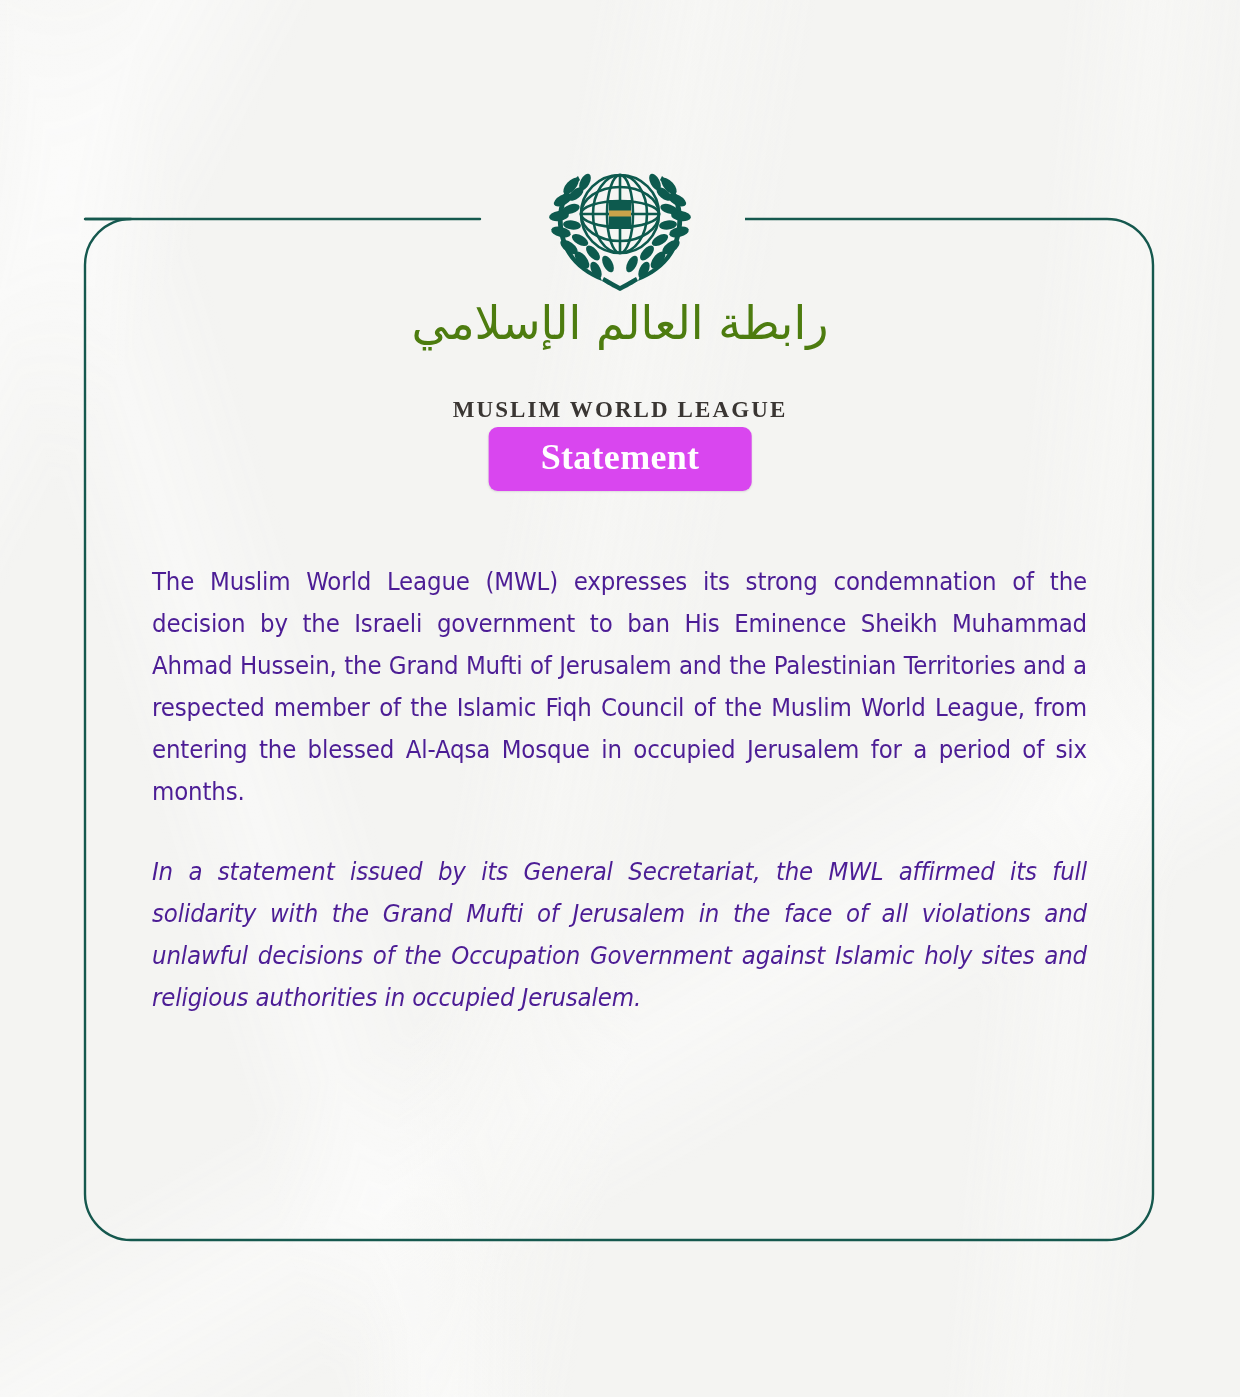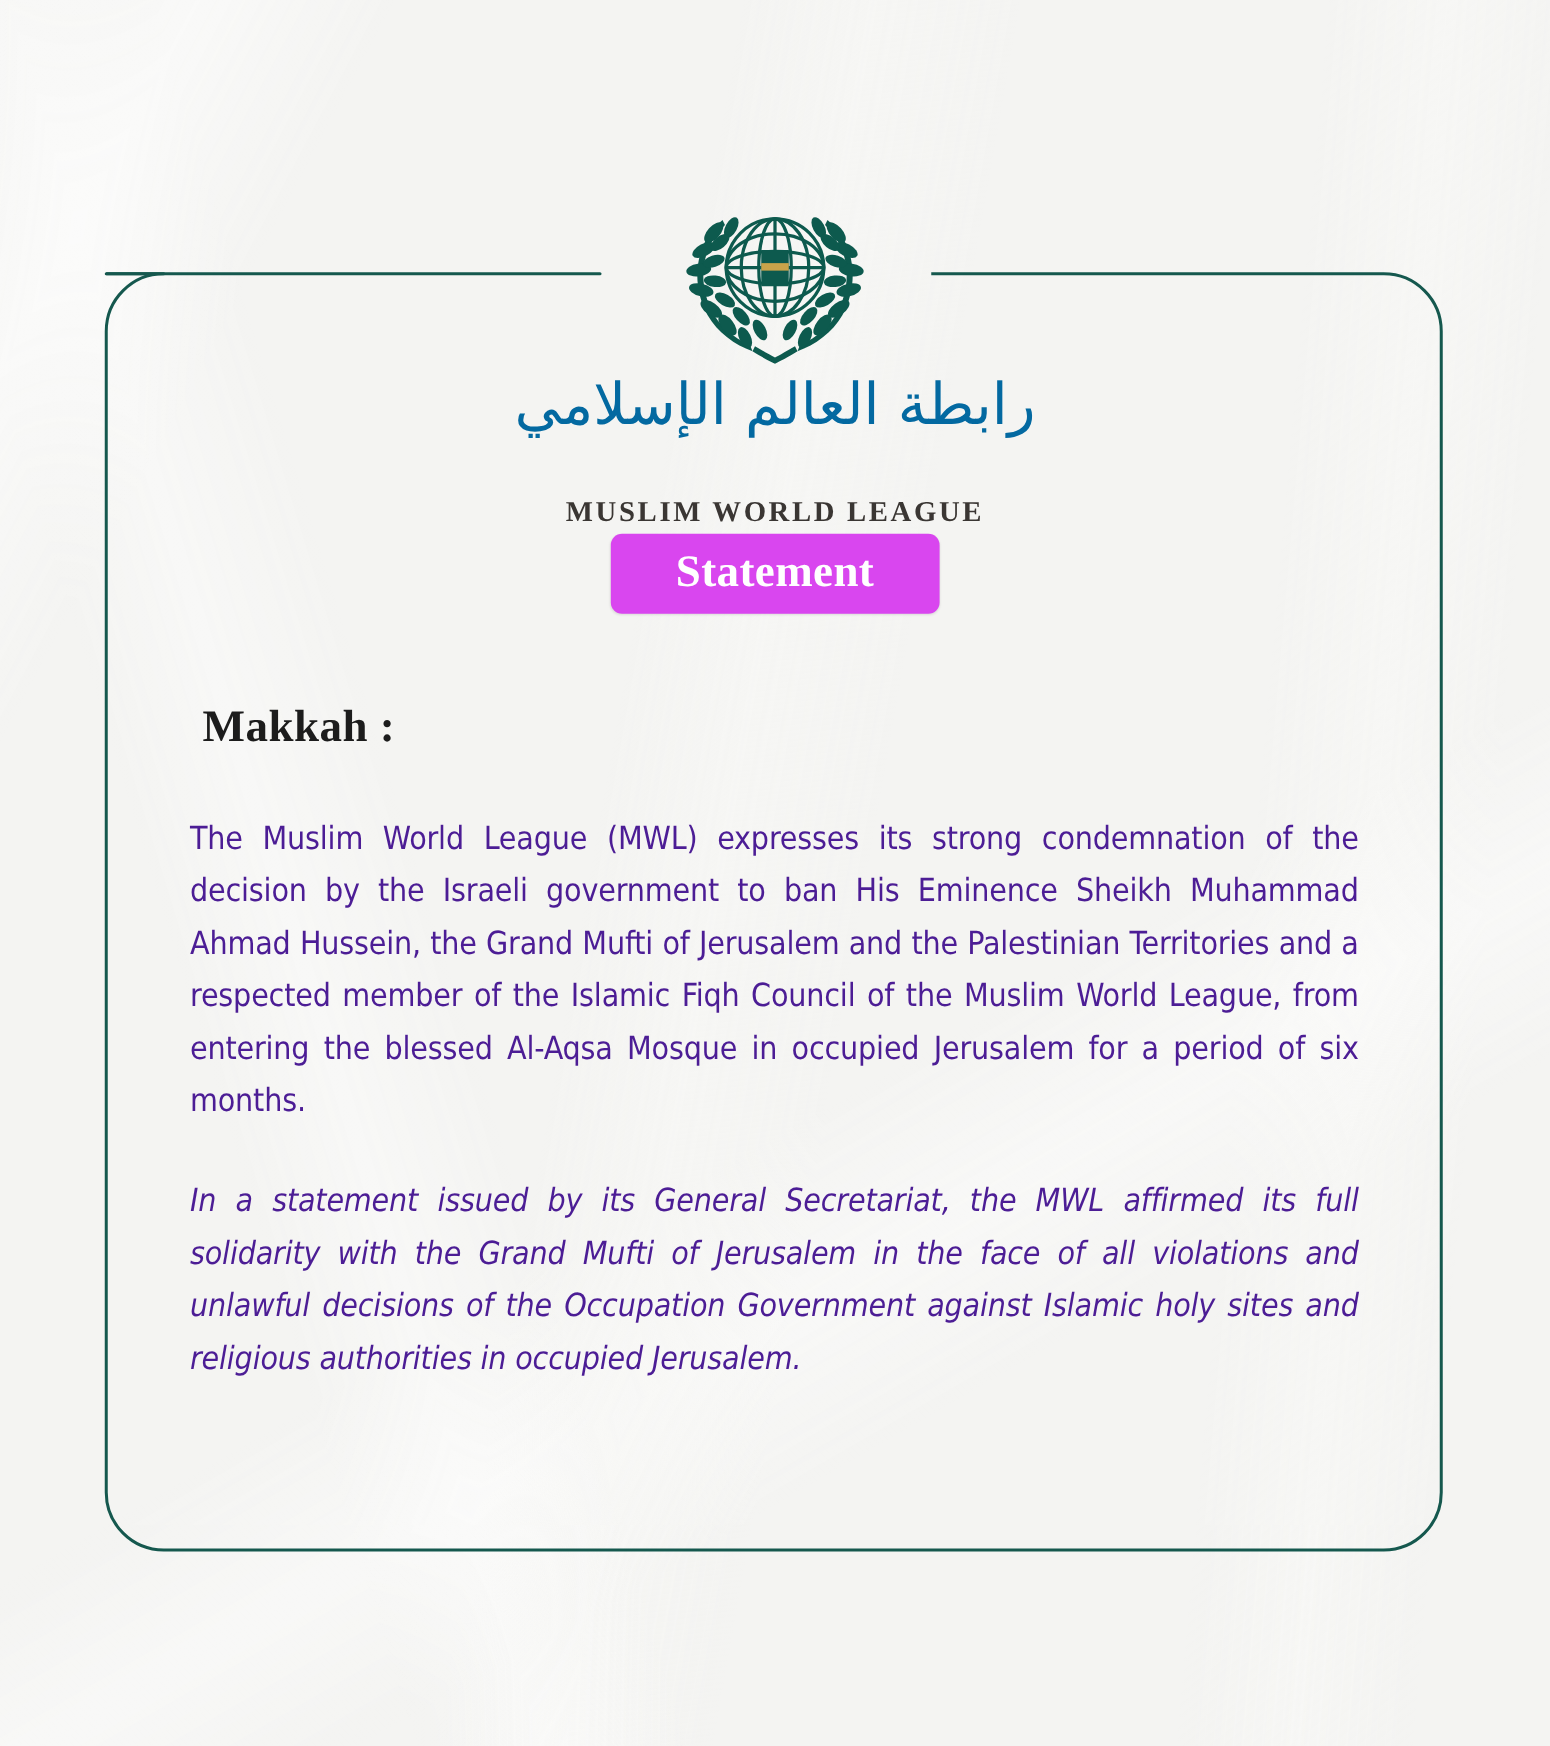"رابطة العالم الإسلامي" .wordmark-ar { color: #0369a1 -> #4d7c0f }
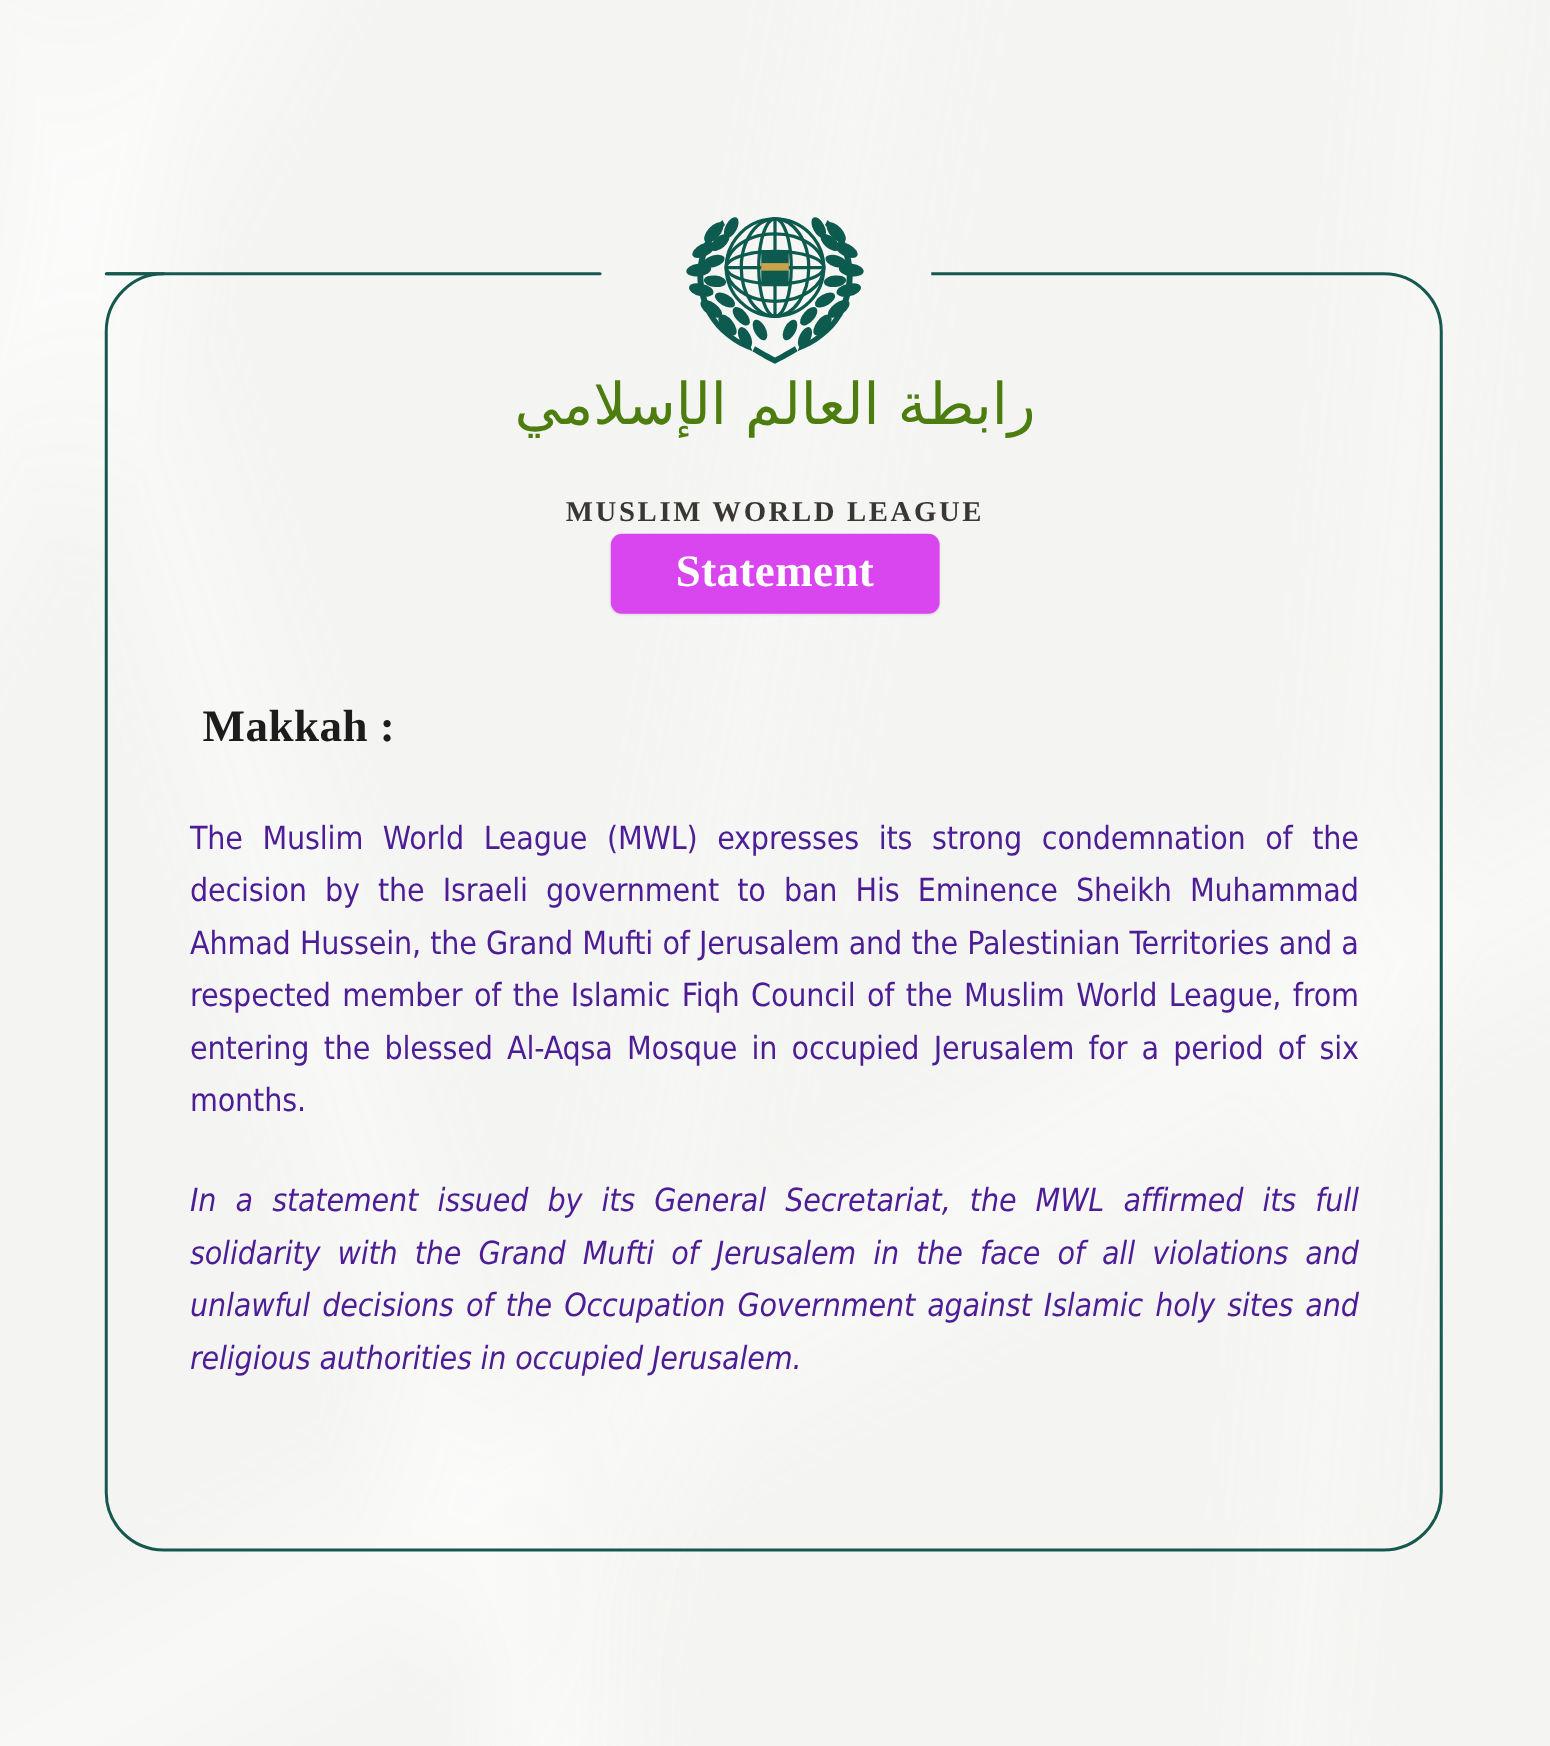"Makkah :" div.city { html: <div>Makkah :</div> -> none }
